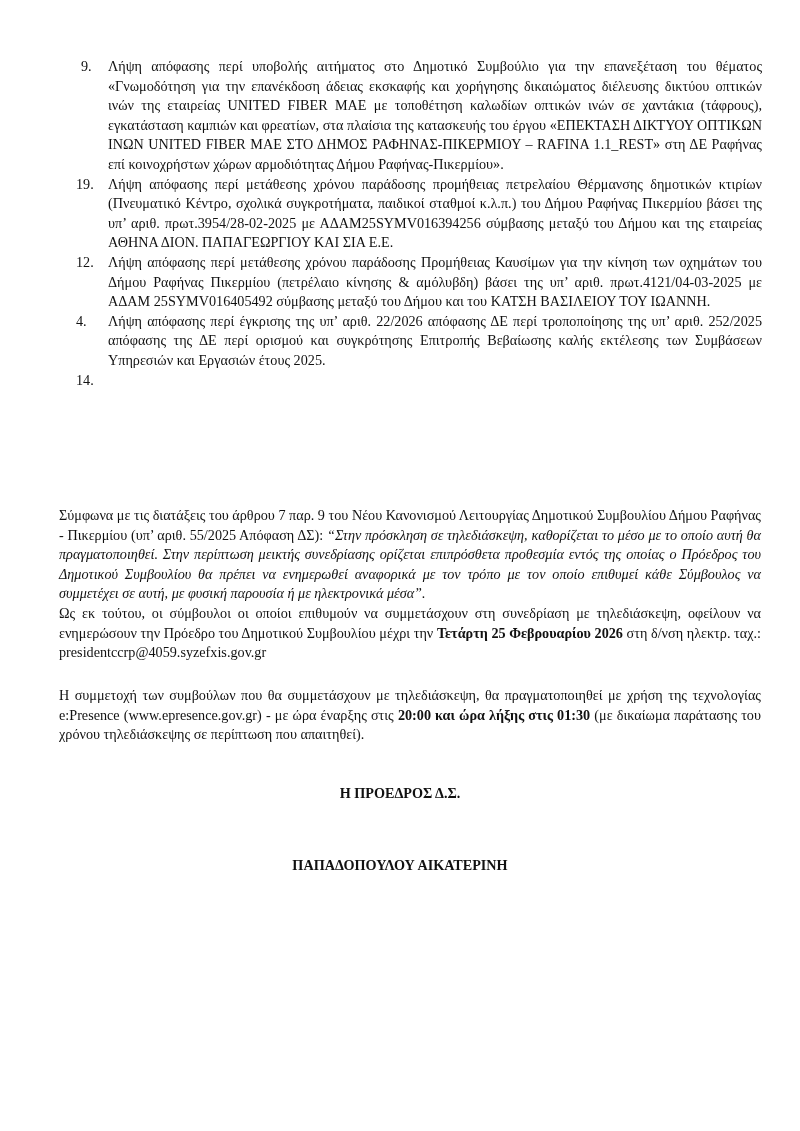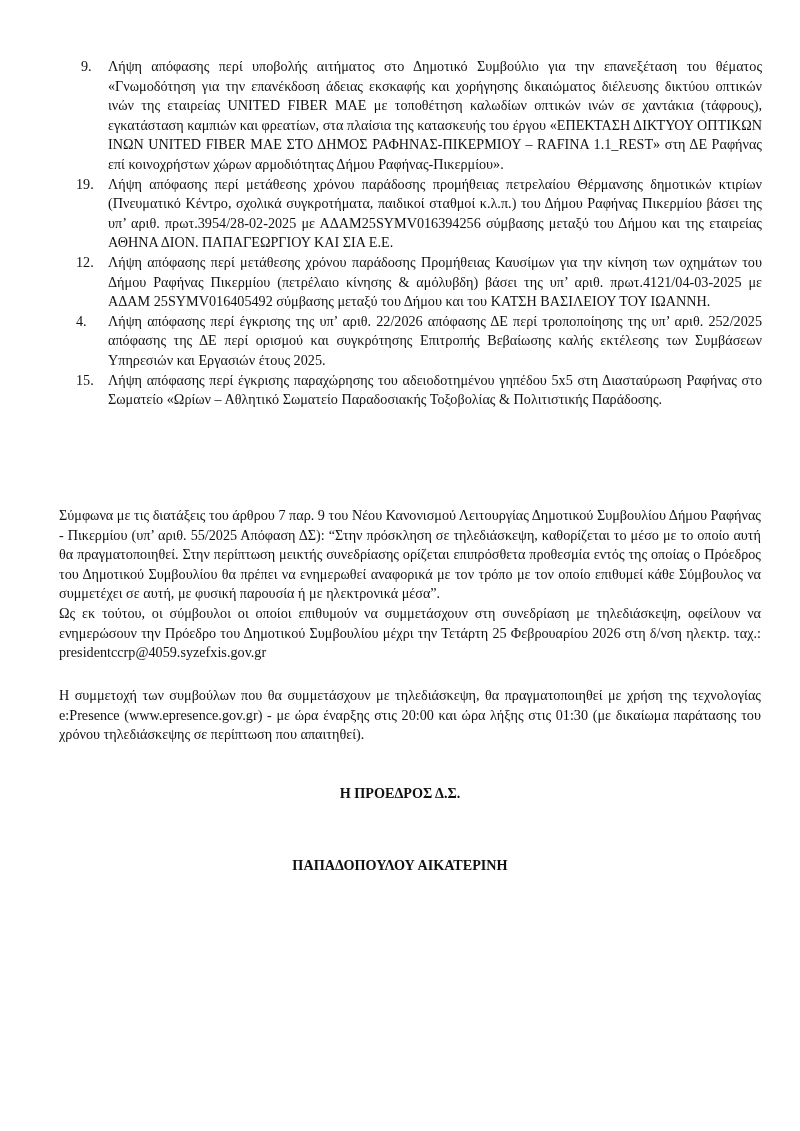"15." span.num { text: 15 -> 14 }
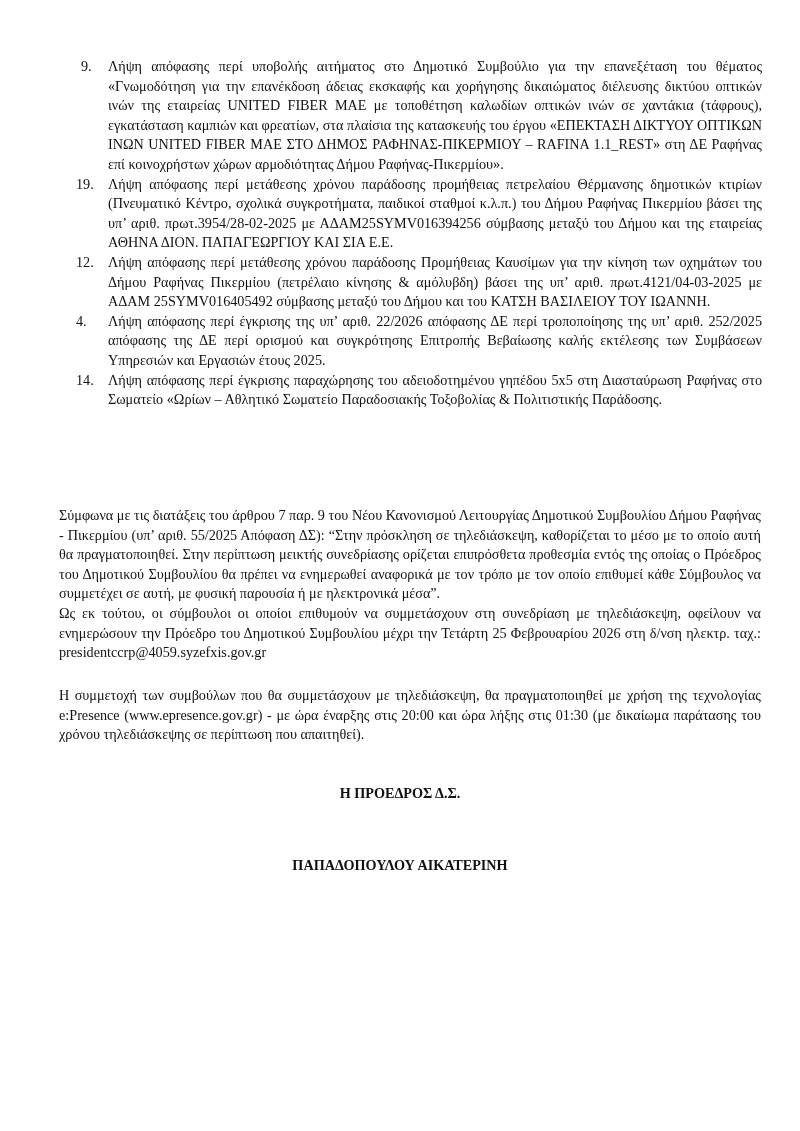"Λήψη απόφασης περί έγκρισης παραχώρησης" span { html: <span>Λήψη απόφασης περί έγκρισης παραχώρησης του αδειοδοτημένου γηπέδου 5x5 στη Διασταύρωση Ραφήνας στο Σωματείο «Ωρίων – Αθλητικό Σωματείο Παραδοσιακής Τοξοβολίας &amp; Πολιτιστικής Παράδοσης.</span> -> none }
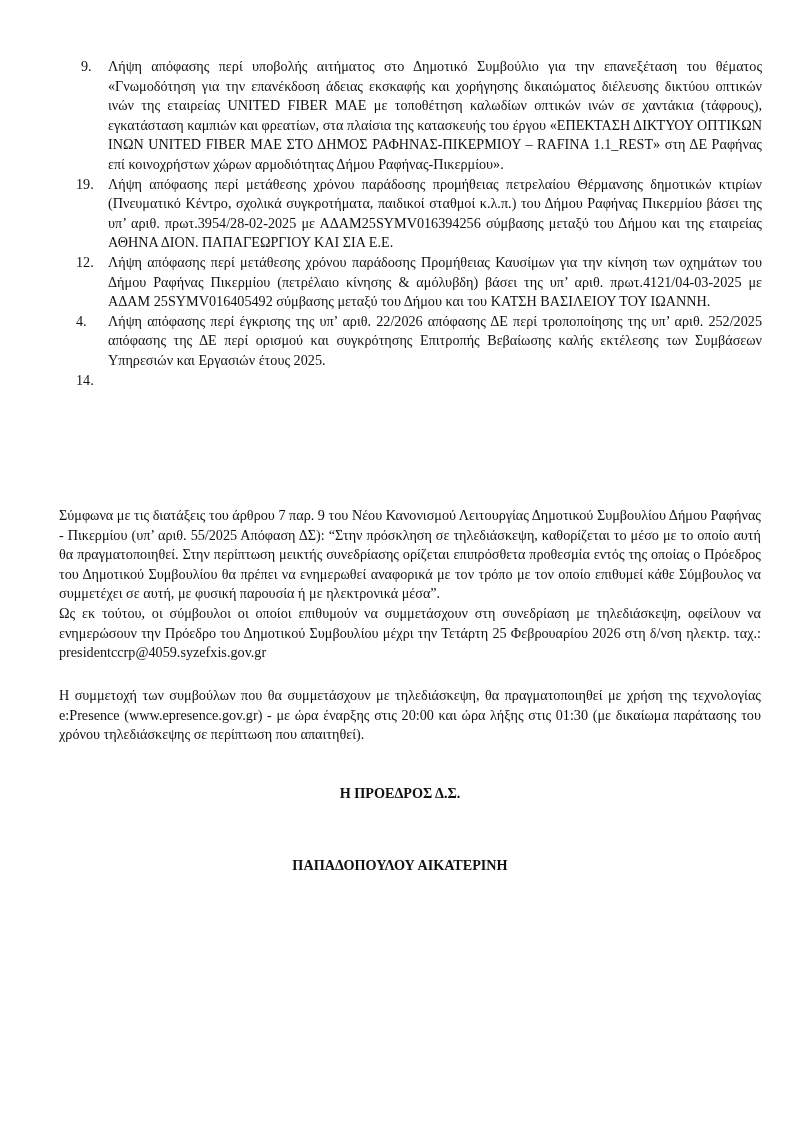"“Στην πρόσκληση σε τηλεδιάσκεψη," .it { font-style: none -> italic }
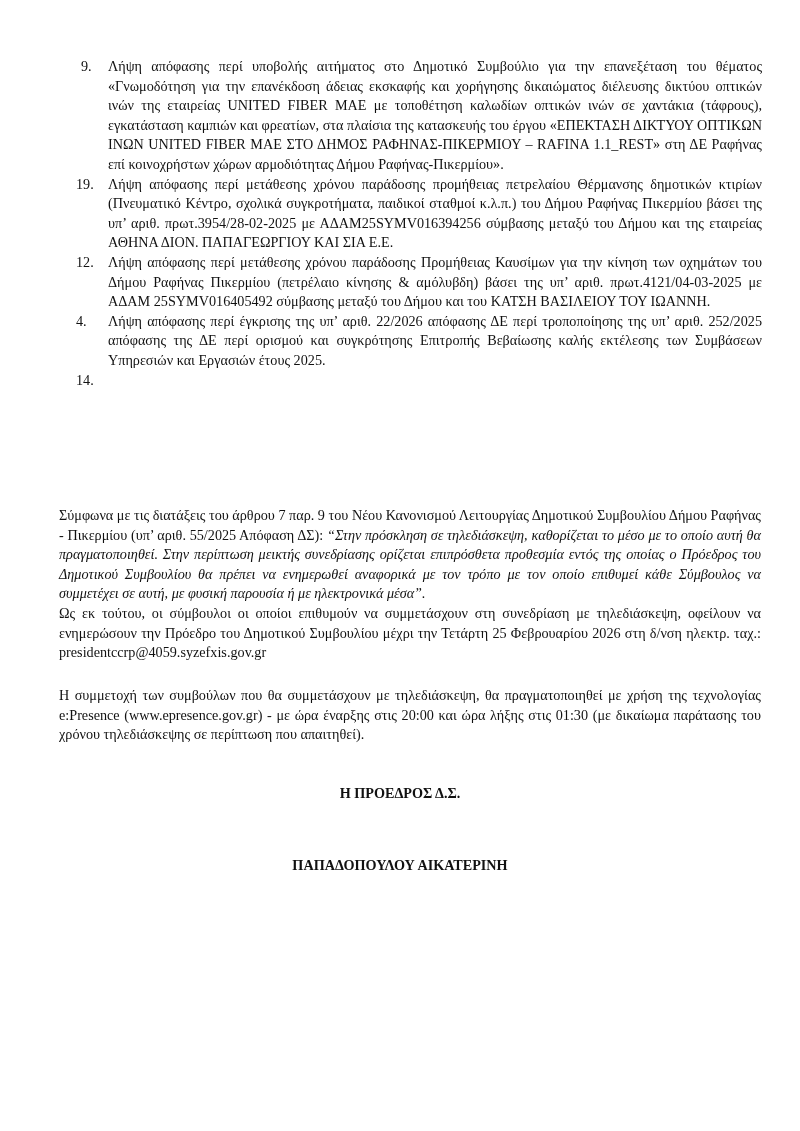"Τετάρτη 25 Φεβρουαρίου 2026" .b { font-weight: normal -> bold }
